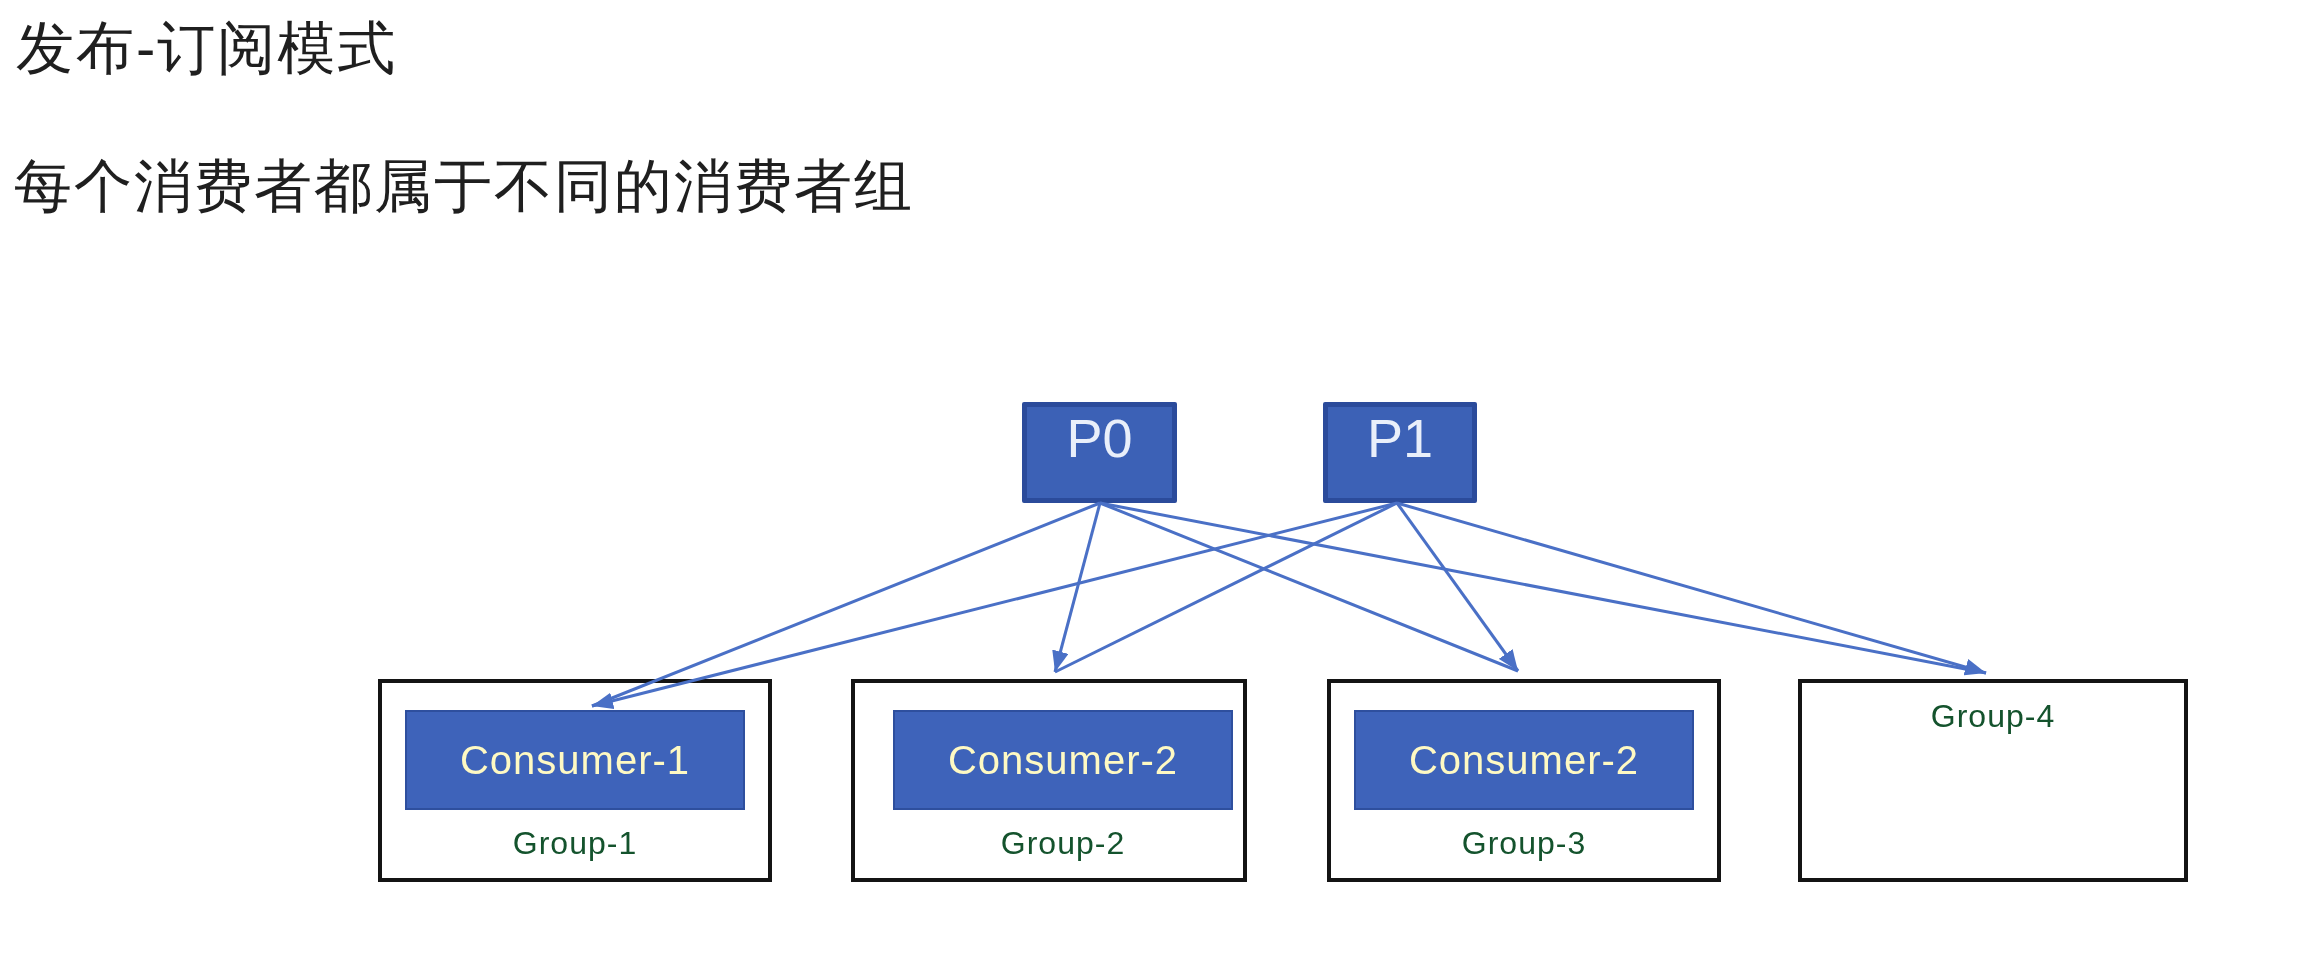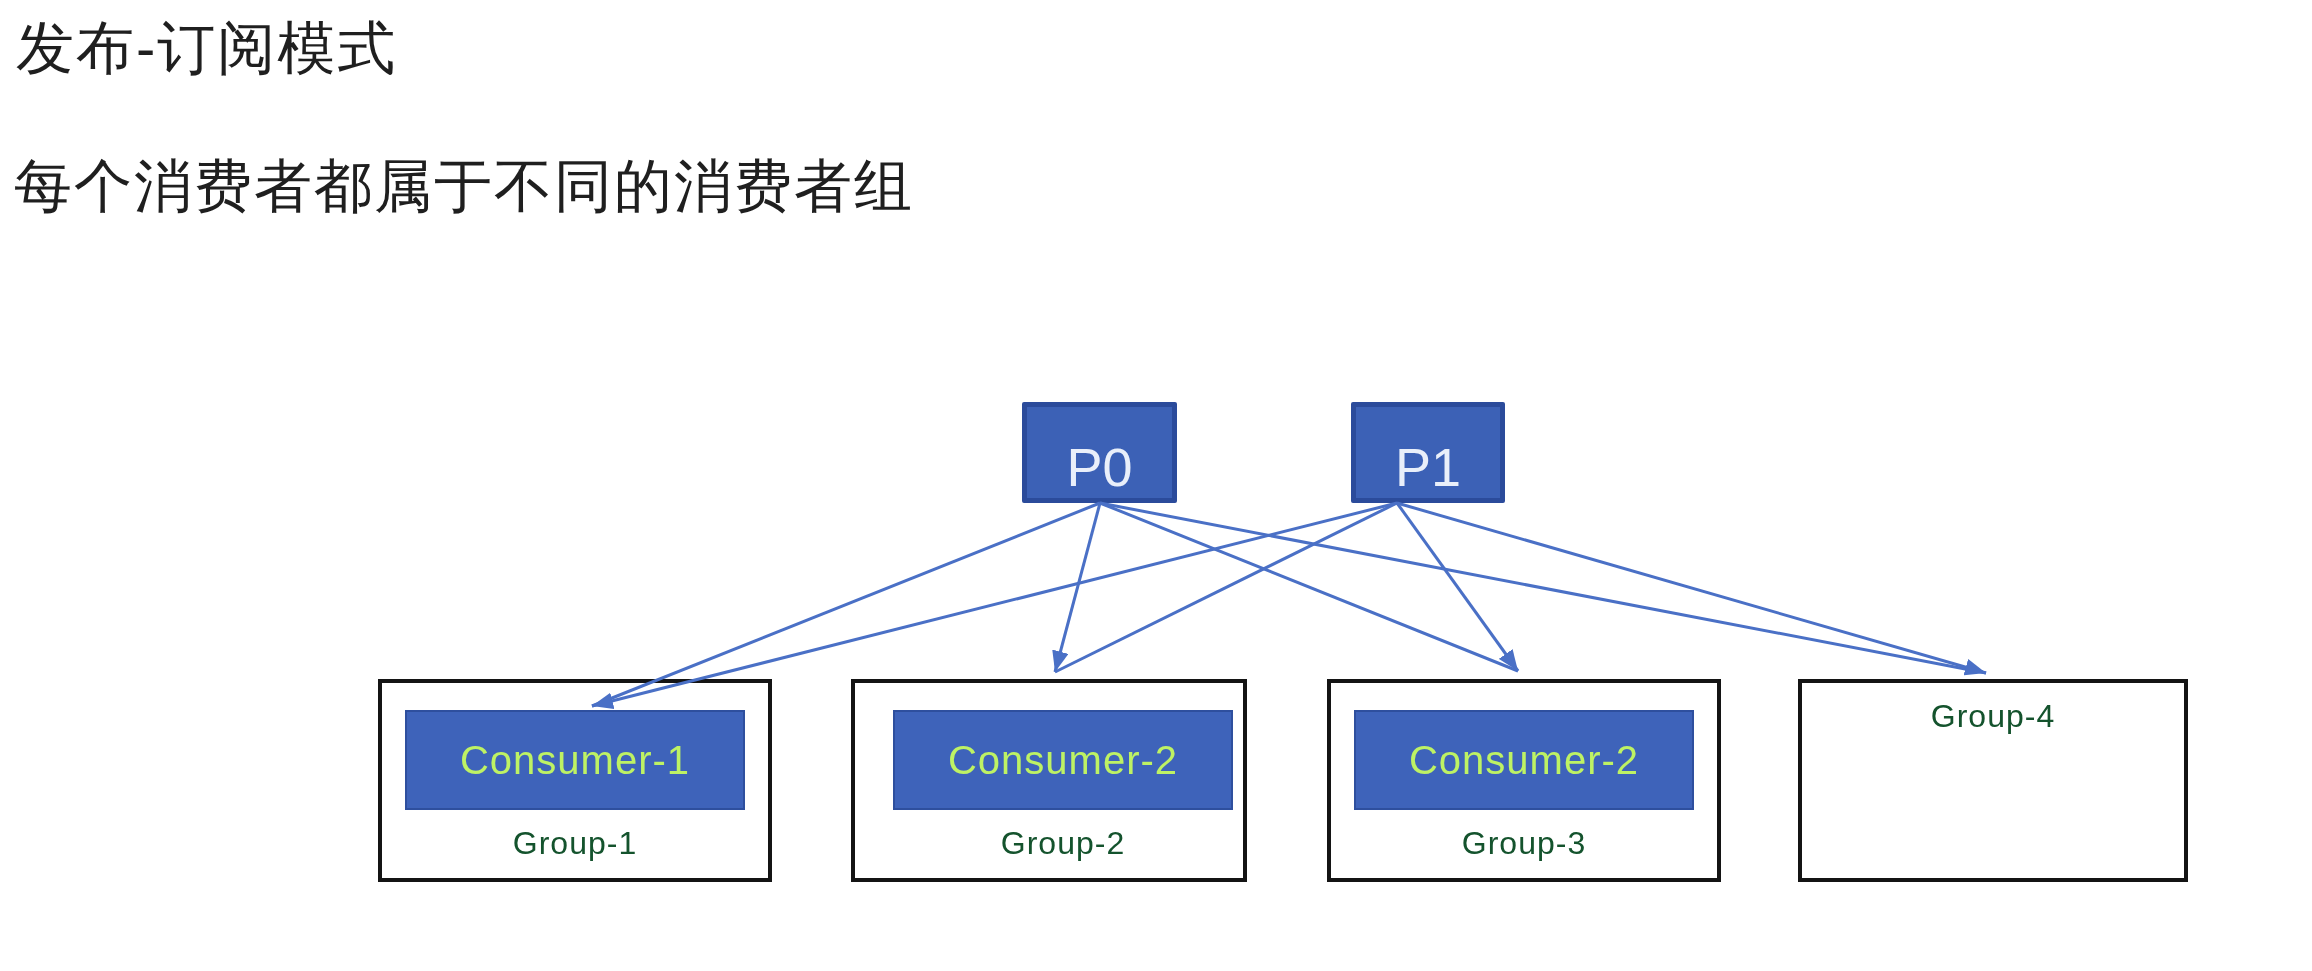"P0" .partition { align-items: flex-end -> flex-start }
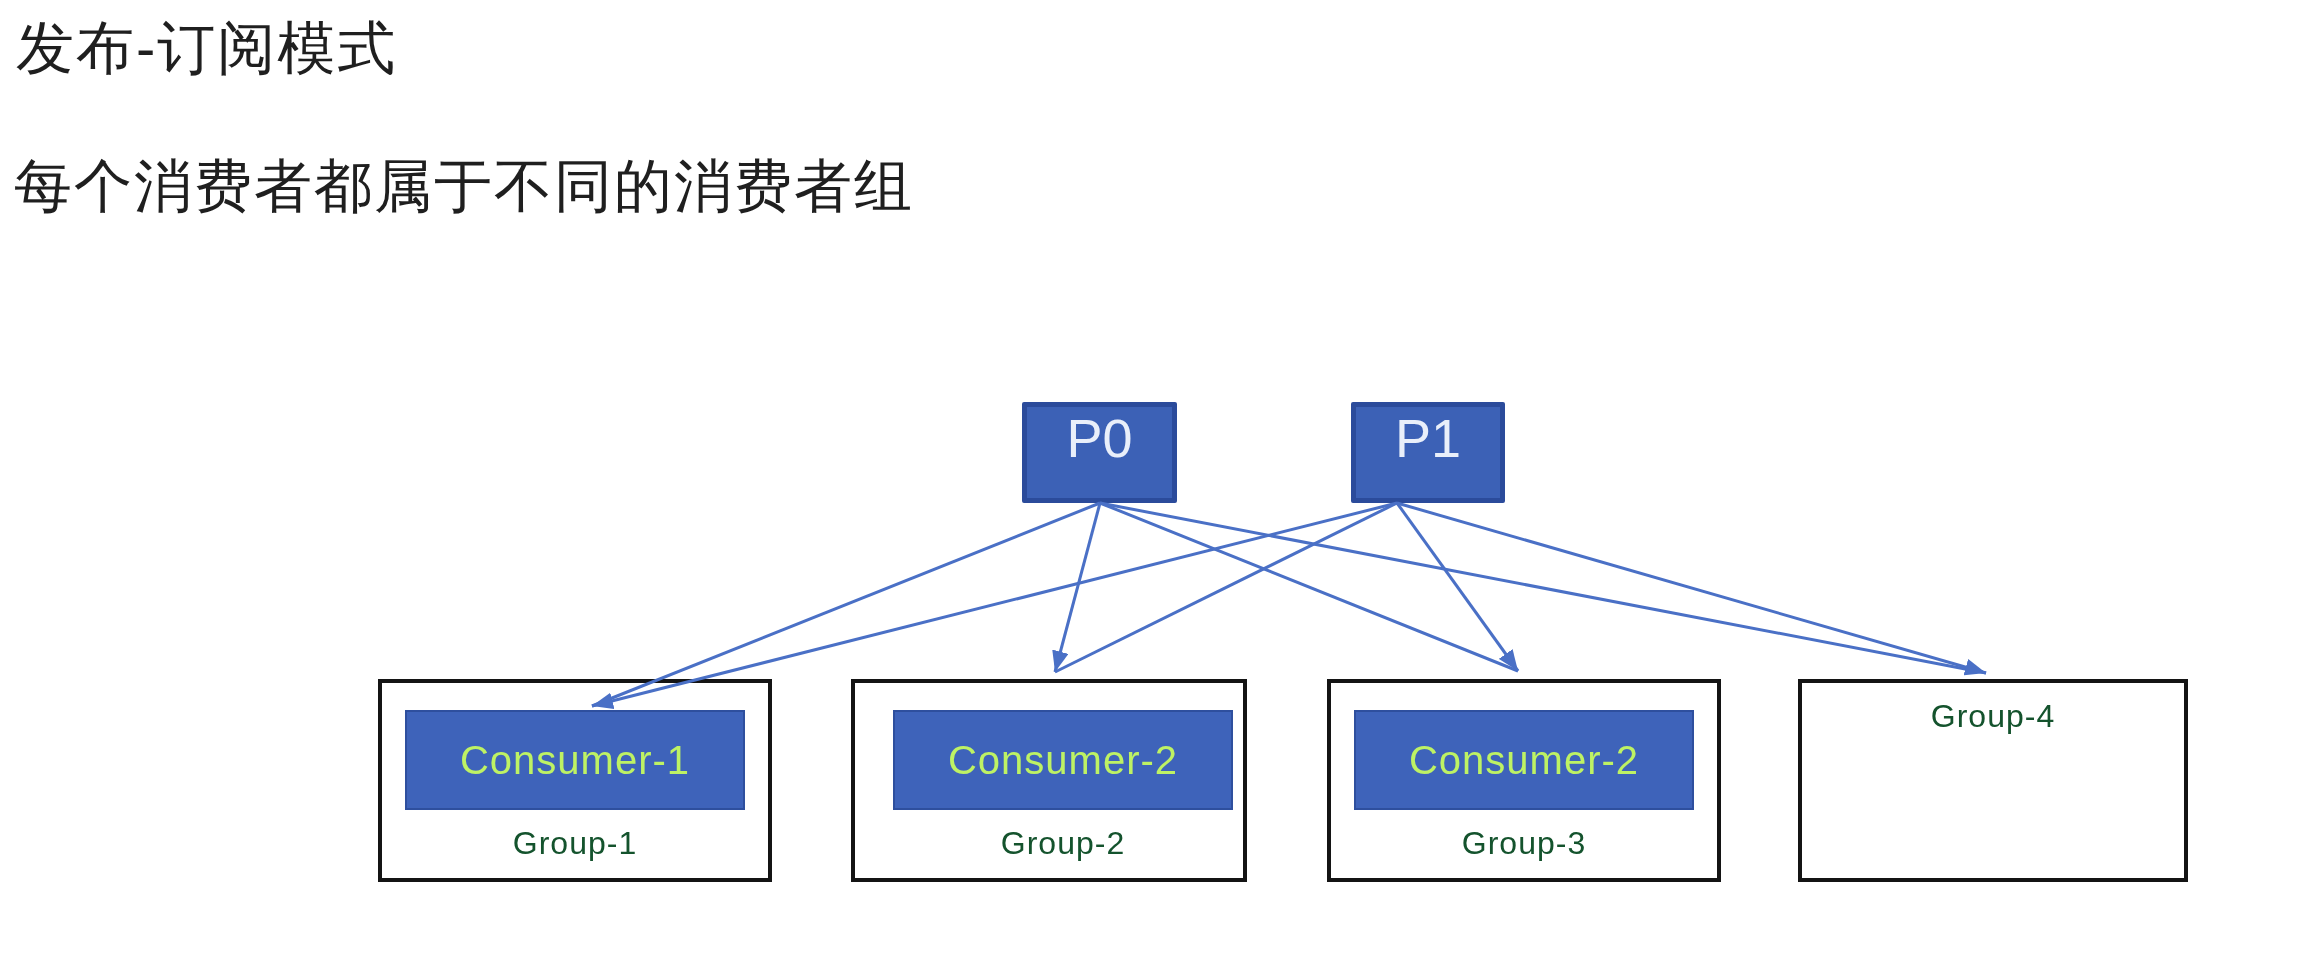"P1" #p1 { margin-left: 28px -> none }
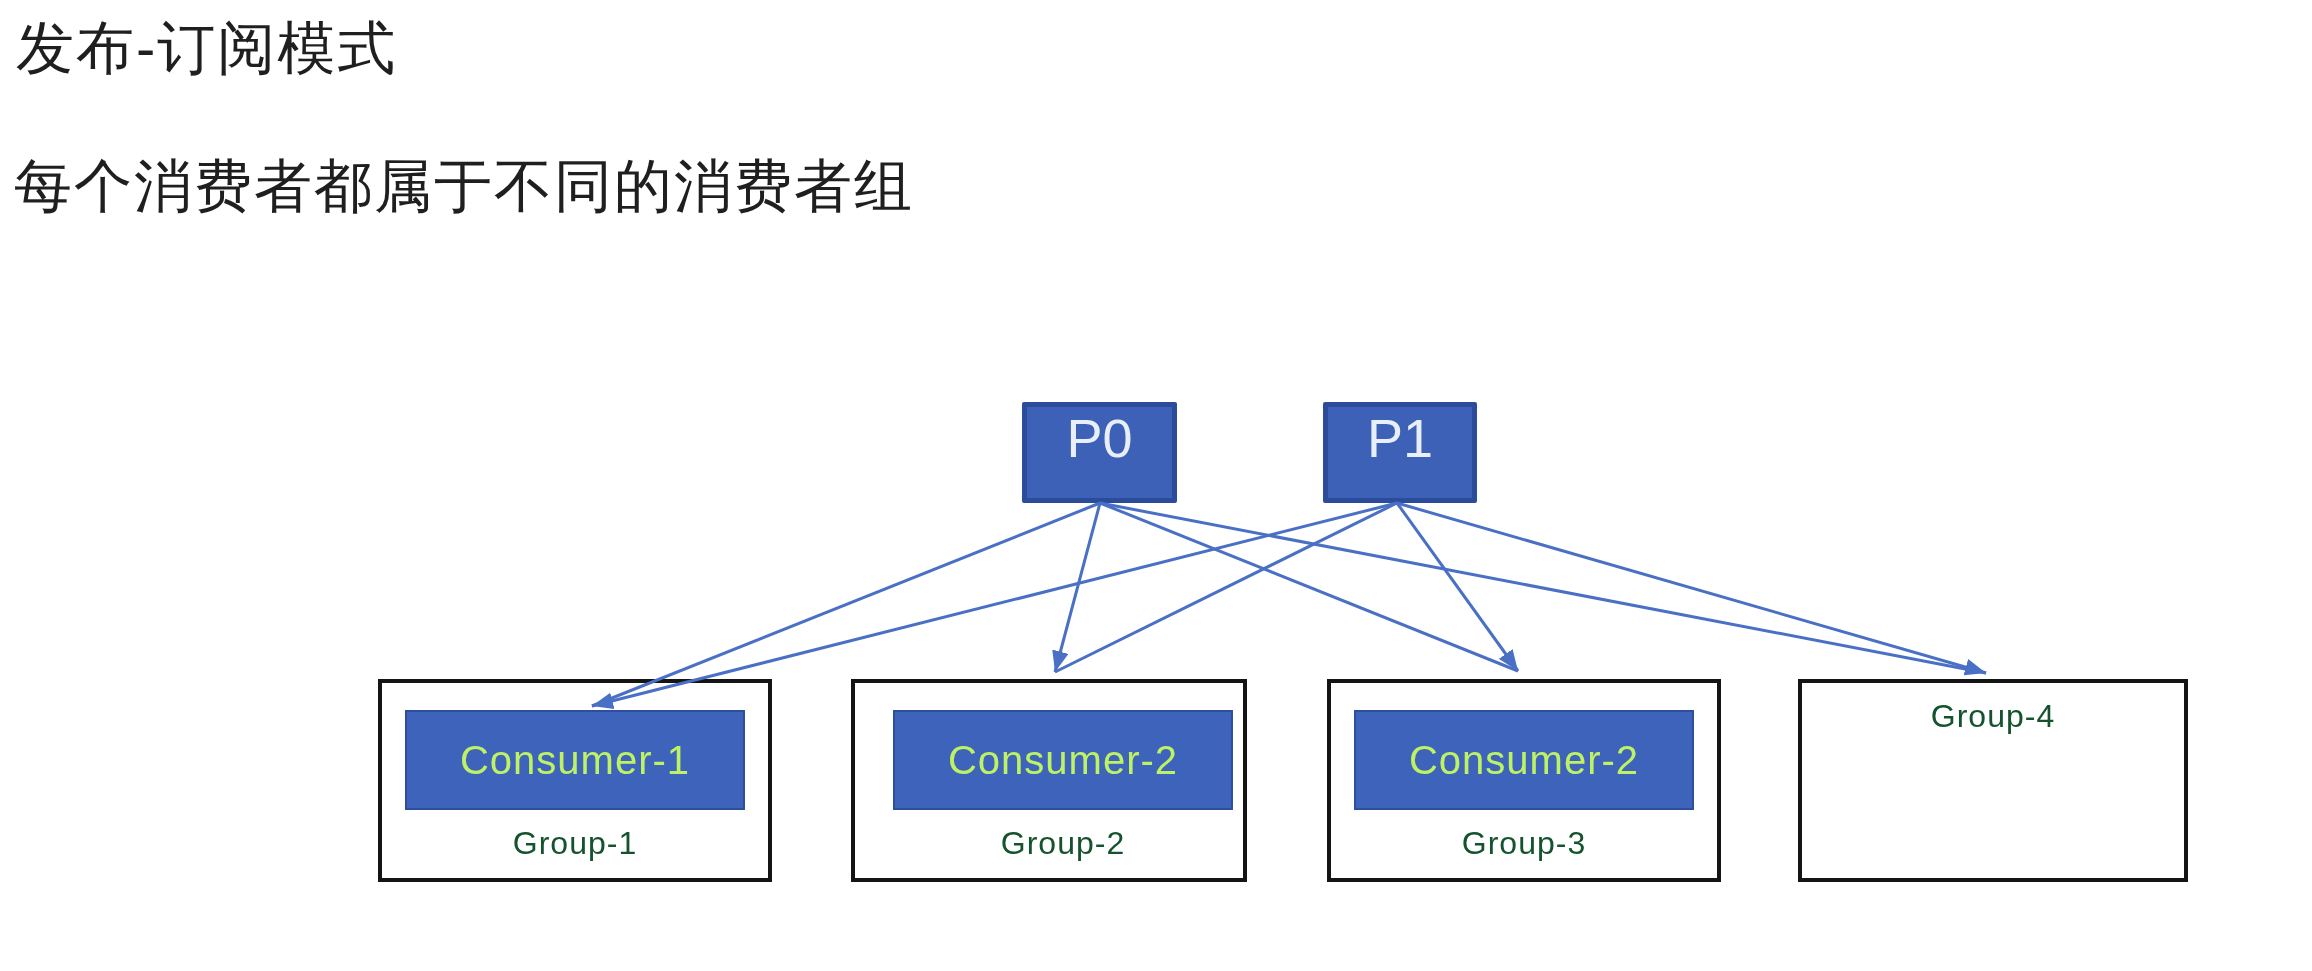"Consumer-1" .consumer { color: #bef264 -> #fef9c3 }
